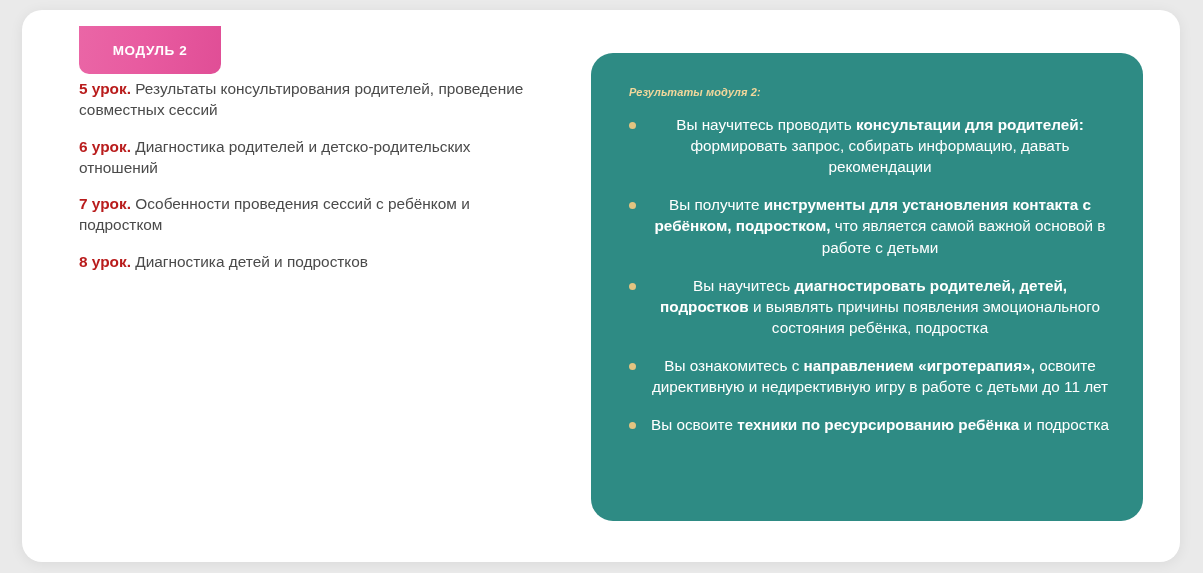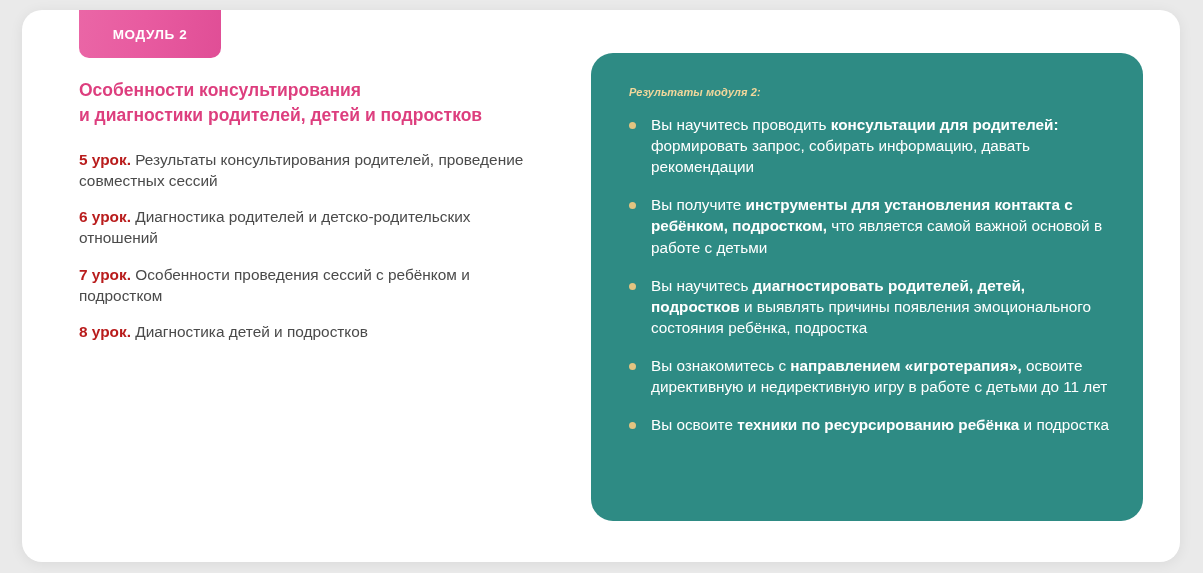"МОДУЛЬ 2" .badge { top: 0px -> 16px }
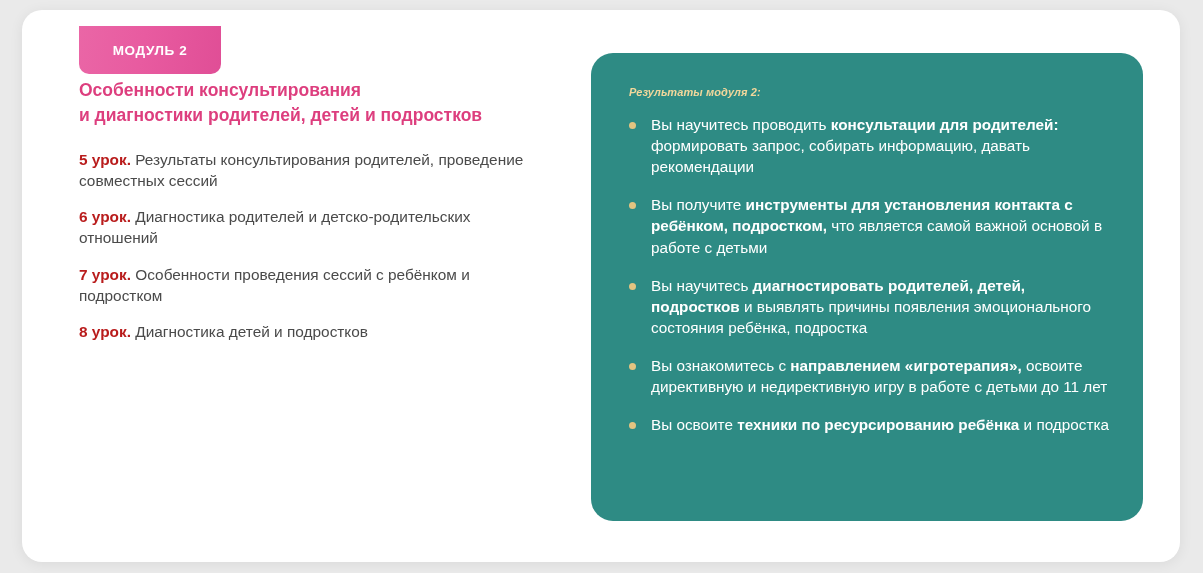"Особенности консультирования" h2.module-title { html: <h2> <span>Особенности консультирования</span><br> <span>и диагностики родителей, детей и подростков</span> </h2> -> none }
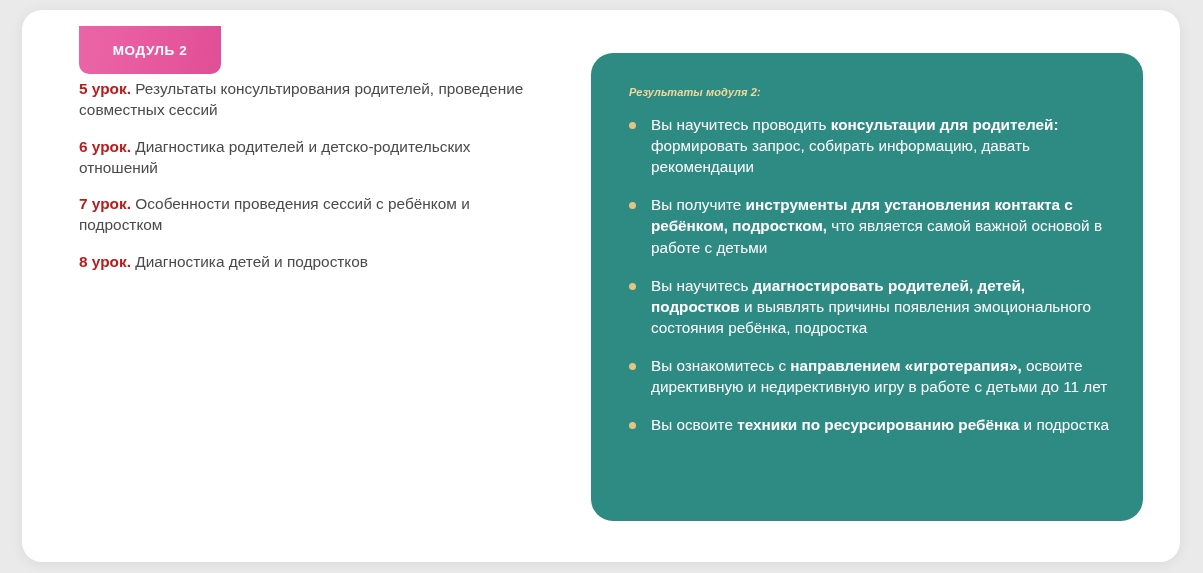"Вы научитесь проводить консультации для" .results-list { text-align: none -> center }
